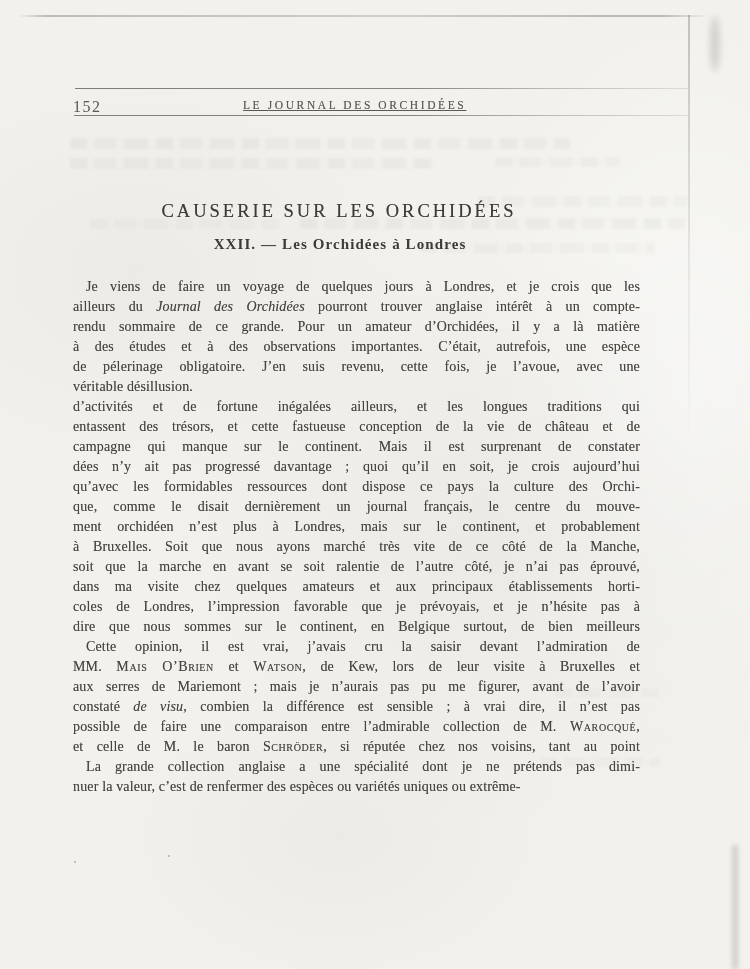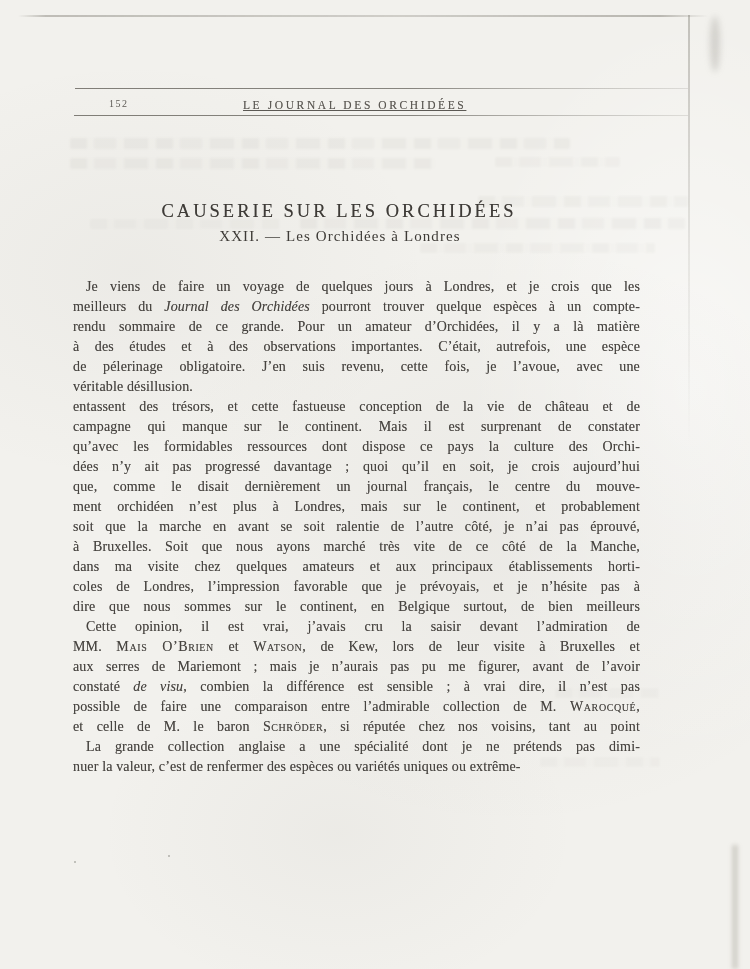"152" #folio { font-size: 10px -> 16px; margin-left: 36px -> none }
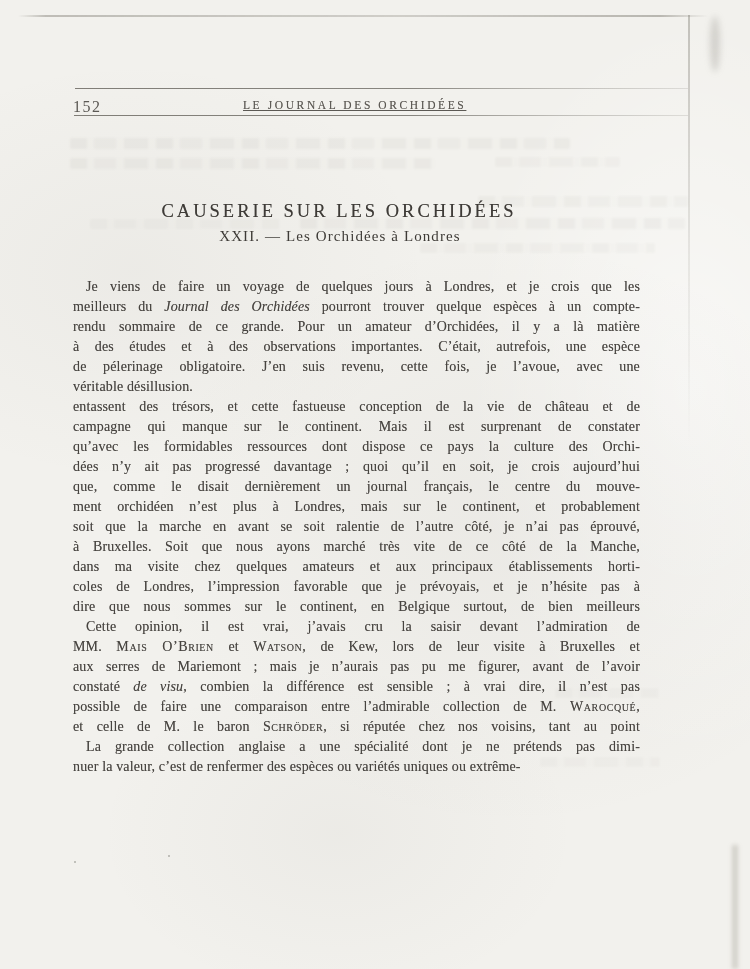"XXII. — Les Orchidées à" #article-subtitle { font-weight: normal -> bold; top: 228px -> 236px }
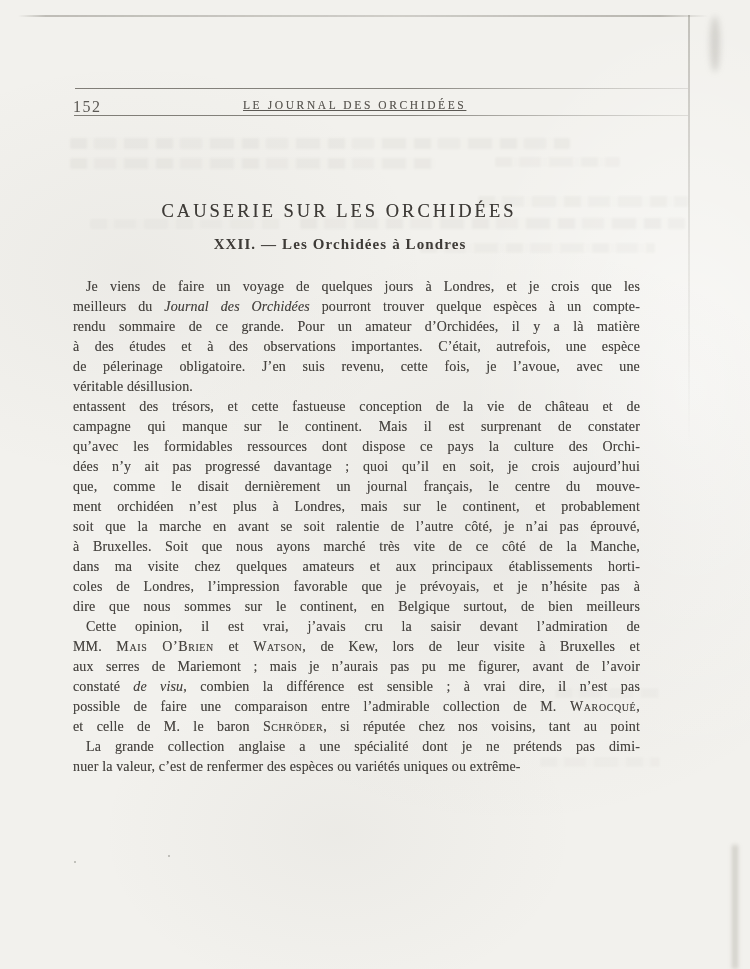"meilleurs du" span { text: meilleurs -> ailleurs }
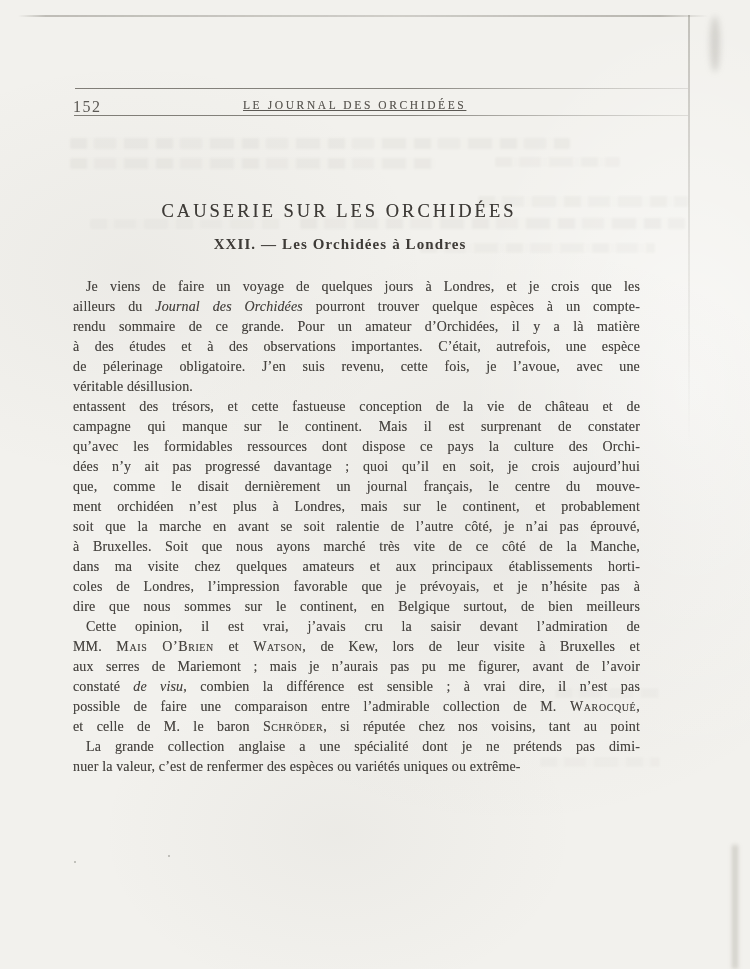"pourront trouver quelque espèces à" span { text: quelque espèces -> anglaise intérêt }
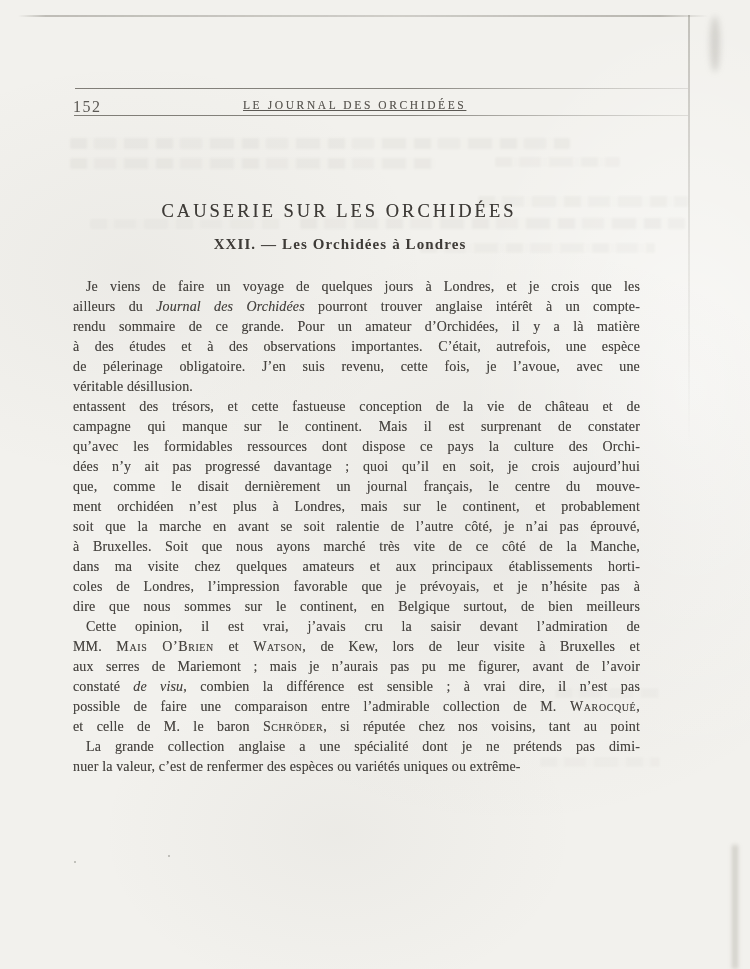"d’activités et de fortune inégalées" div.line { html: none -> <div><span>d’activités et de fortune inégalées ailleurs, et les longues traditions qui</span></div> }
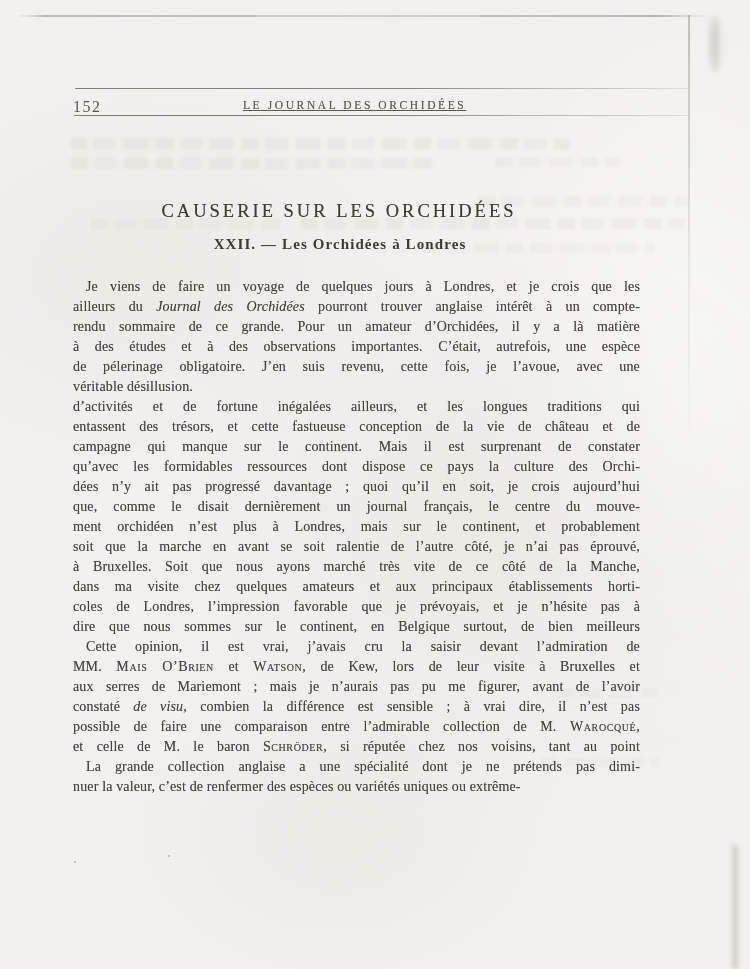"qu’avec les formidables ressources dont" div.line { order: before "dées n’y ait pas progressé" -> after "dées n’y ait pas progressé" }
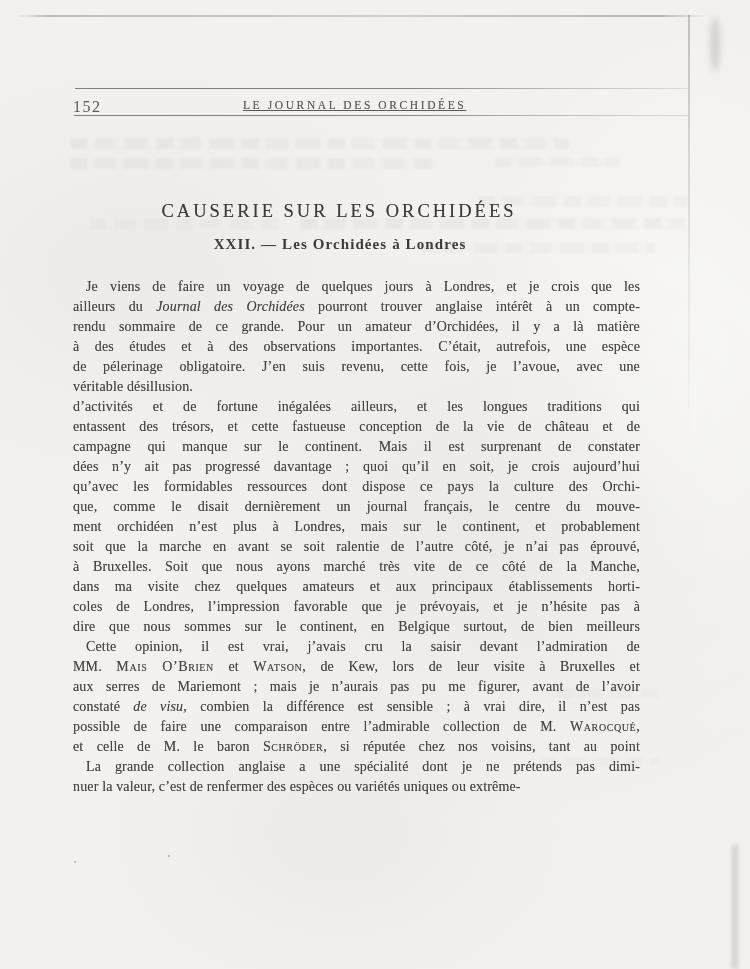"soit que la marche en" div.line { order: before "à Bruxelles. Soit que nous" -> after "à Bruxelles. Soit que nous" }
